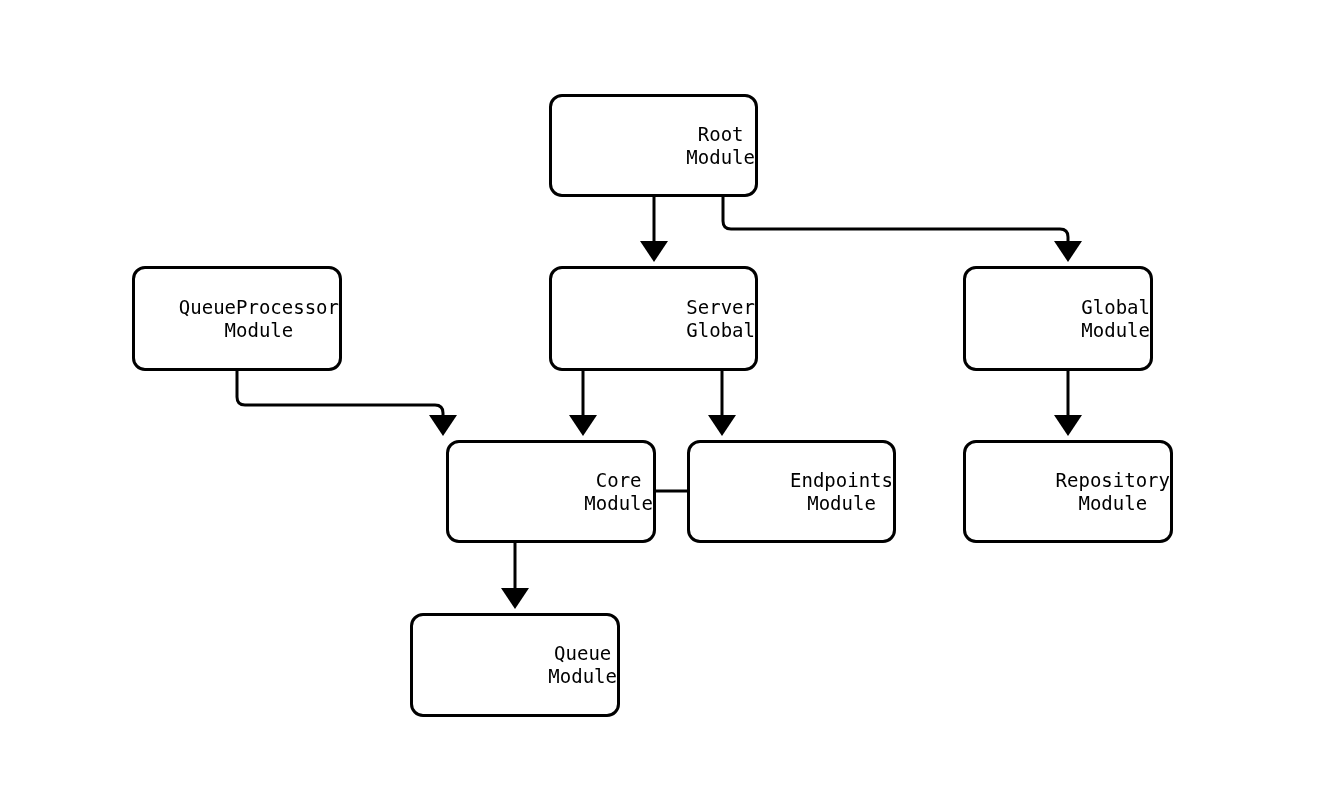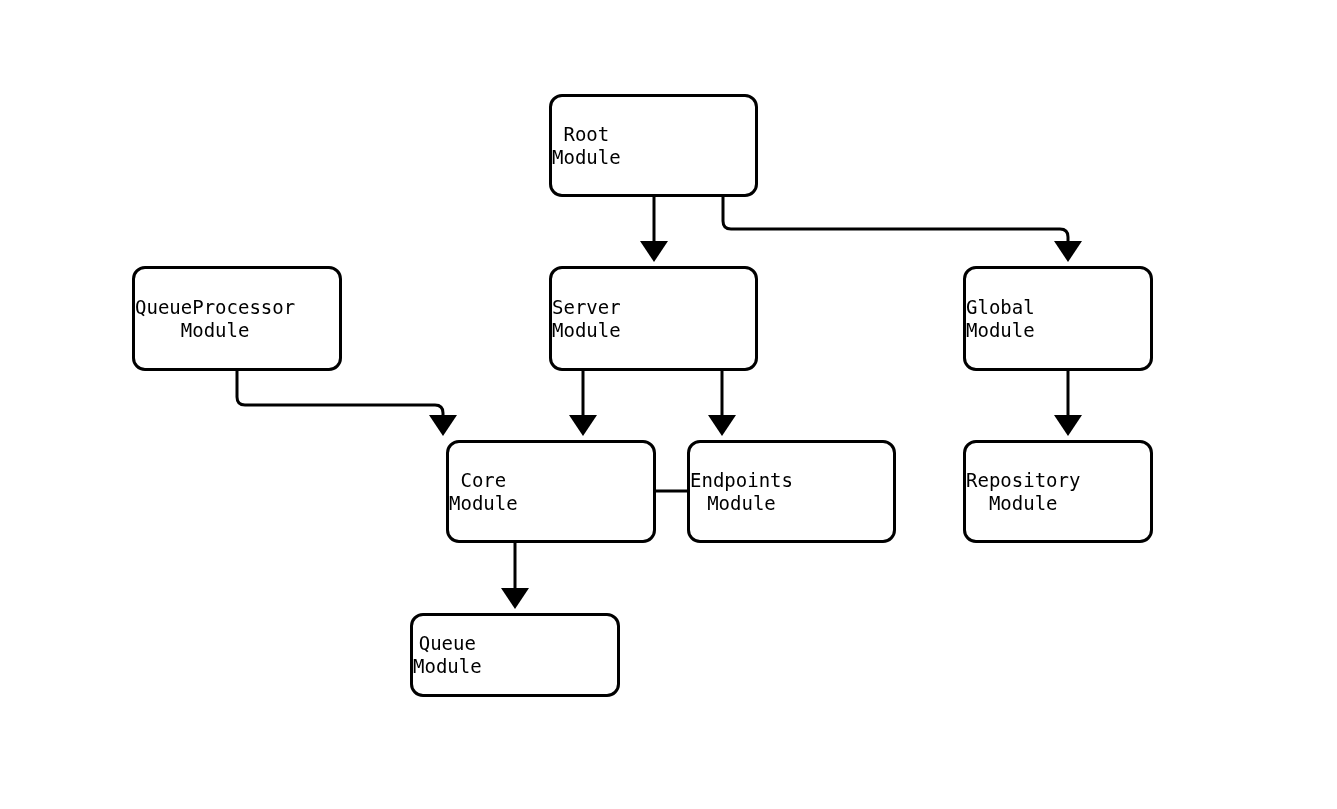"Root" .node { align-items: flex-start -> flex-end }
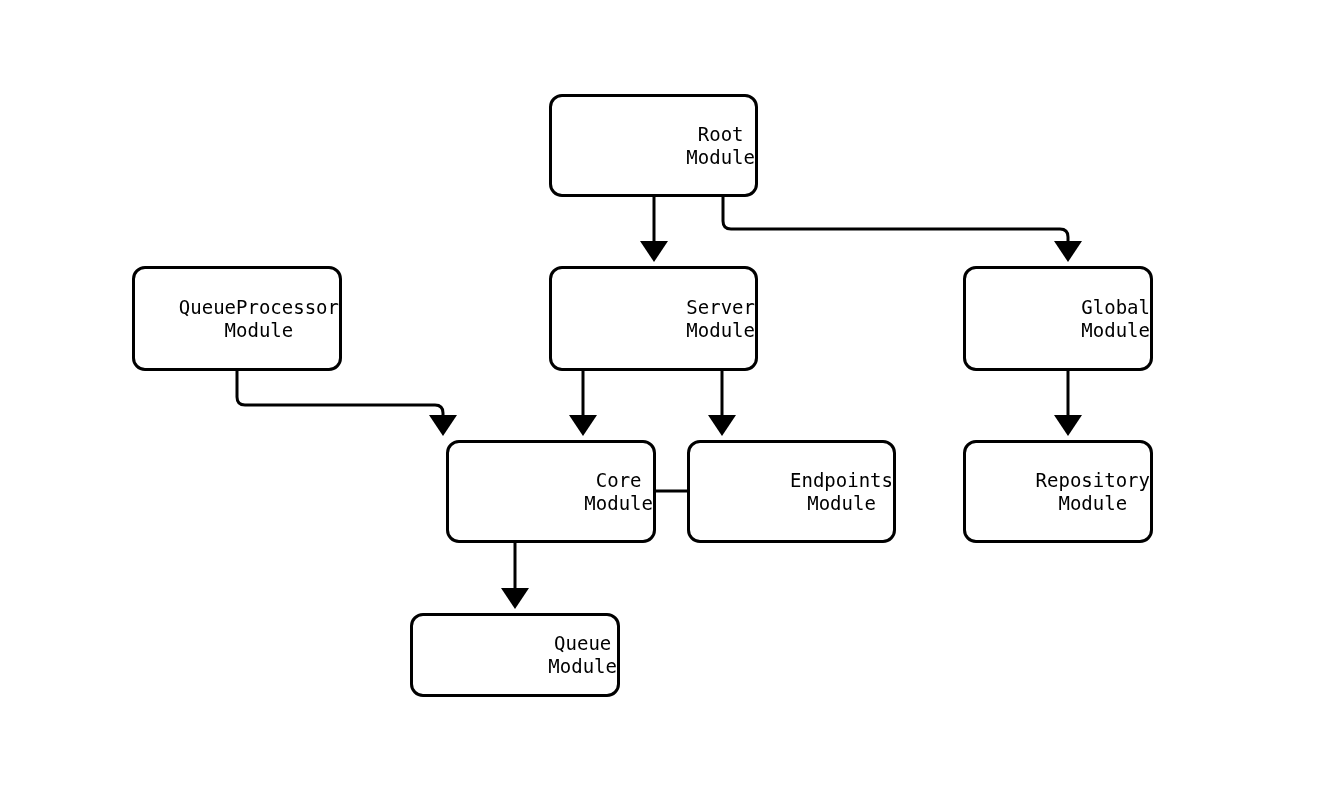"Server" div.node-label { text: Module -> Global }
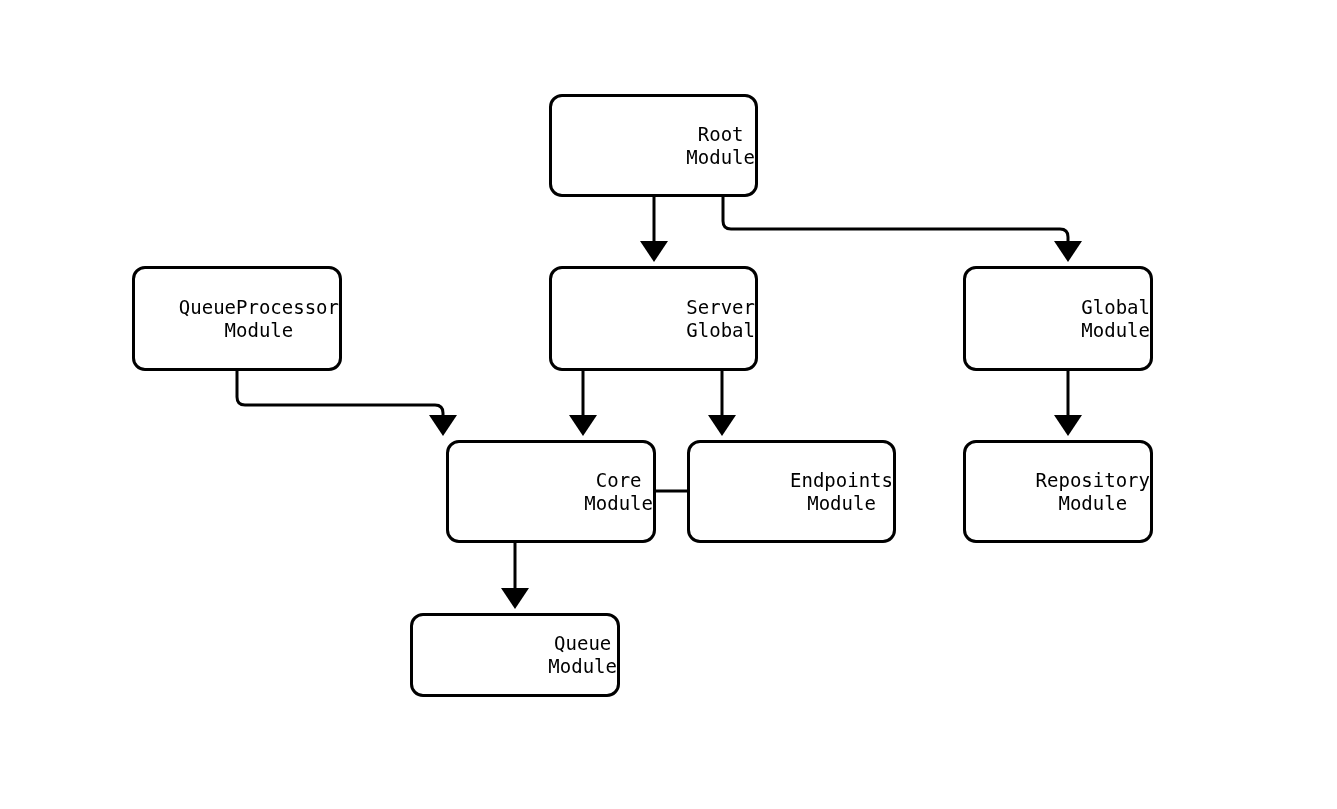"Repository" div.node { width: 190px -> 210px }
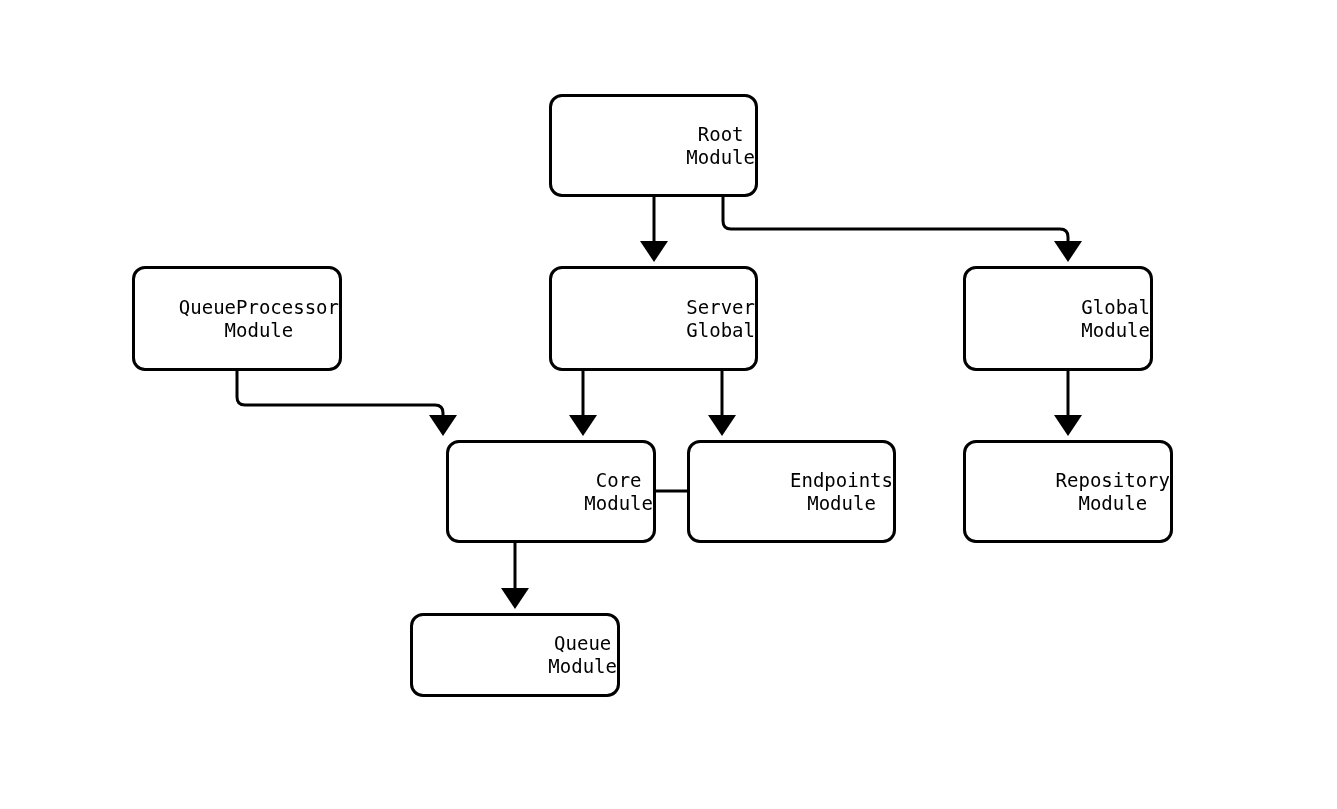"Queue" div.node { height: 84px -> 104px }
